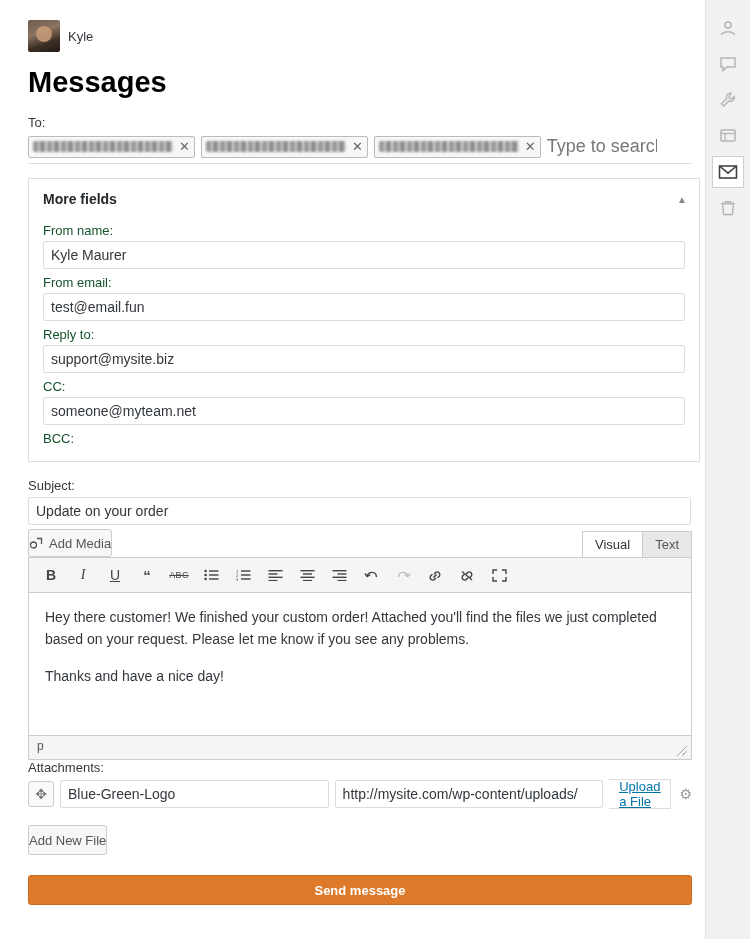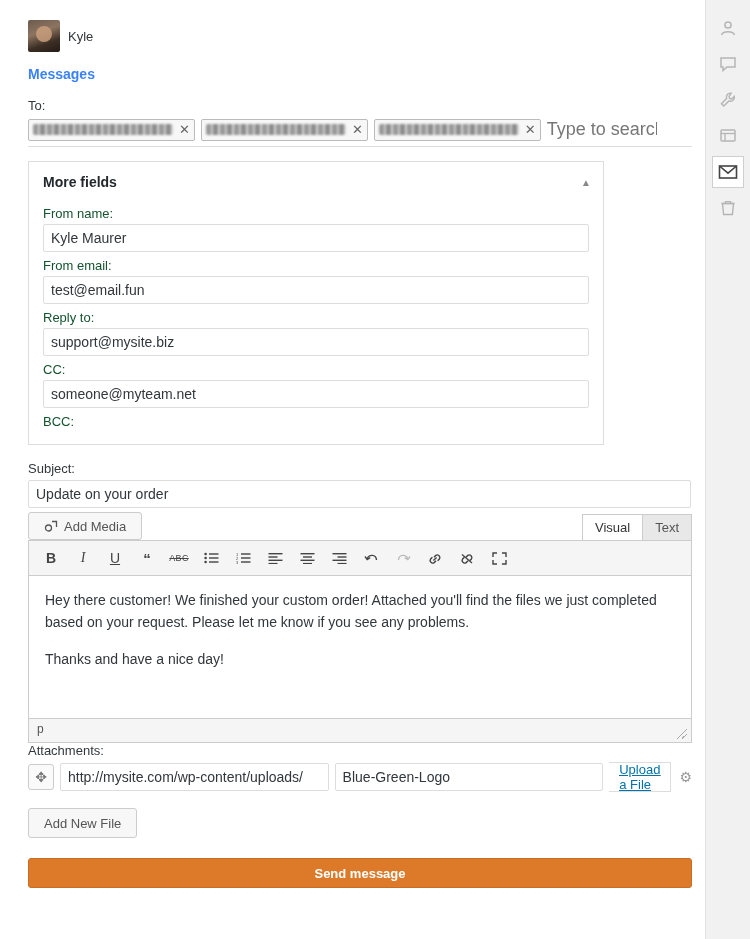"Messages" h1.page-title { color: #3b82f6 -> #000000; font-size: 14px -> 29px }
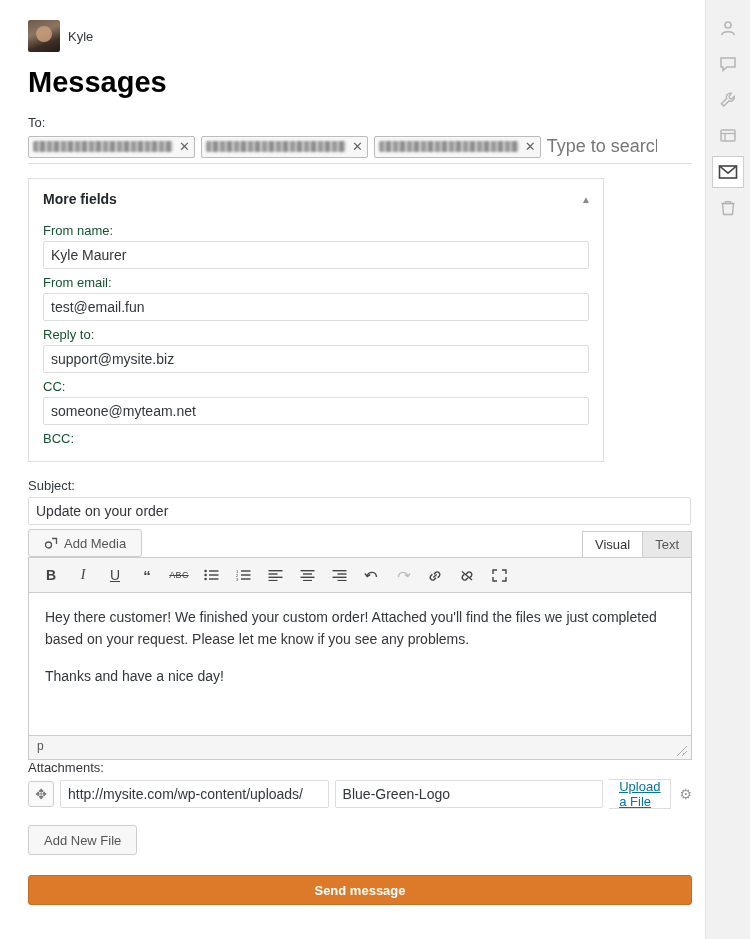"More fields" .more-fields { width: 576px -> 672px }
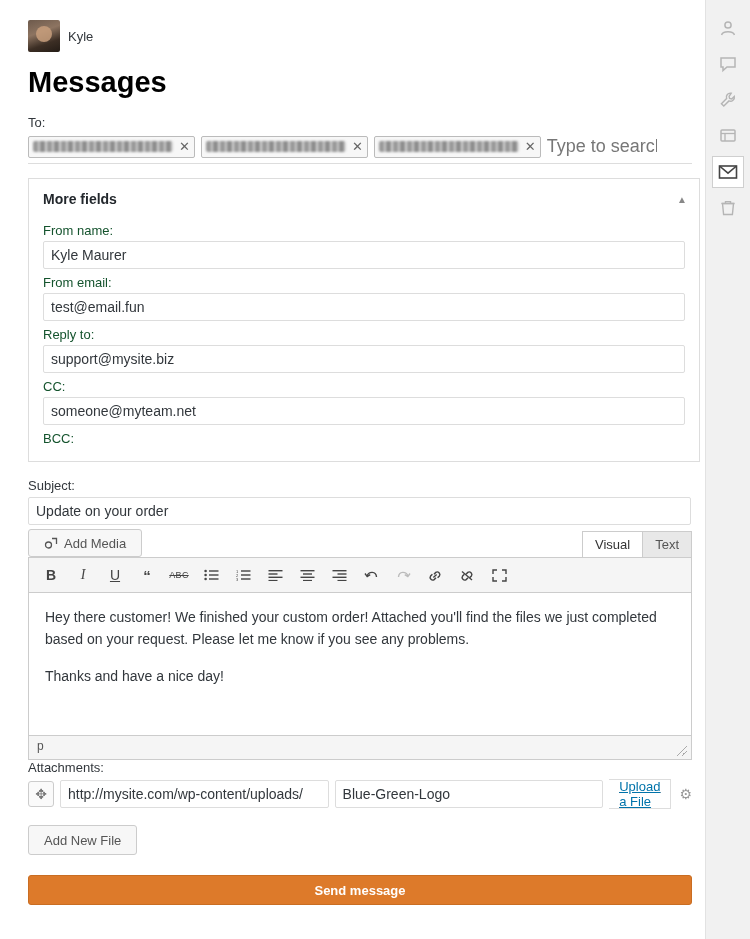"Add Media" .btn-secondary { padding: 0 15px -> 0 0 }
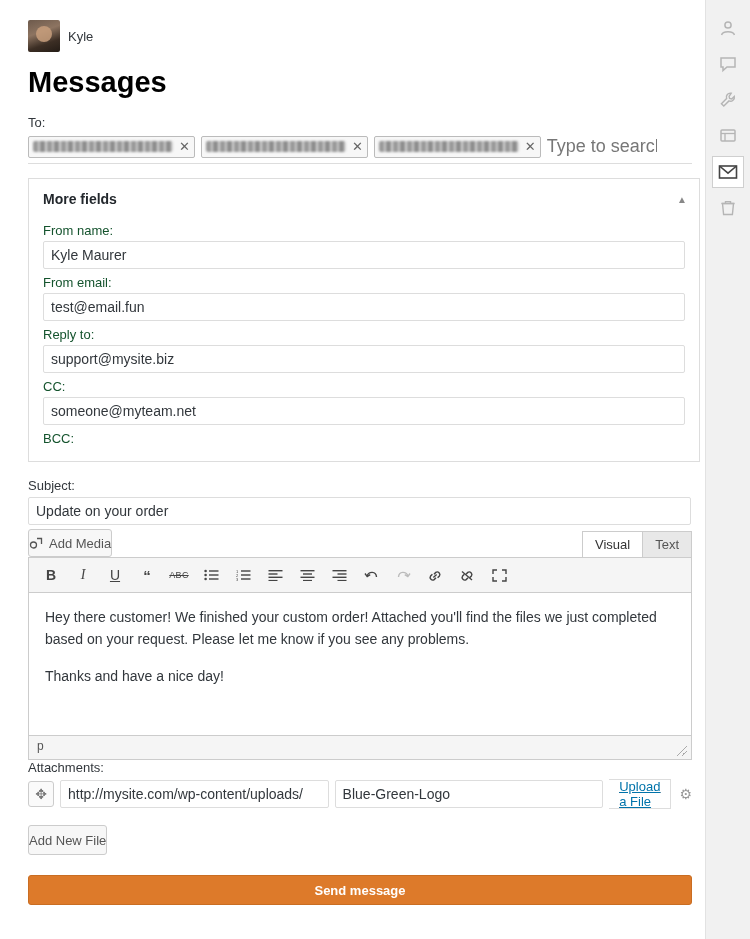"http://mysite.com/wp-content/uploads/" input.txt { order: before "Blue-Green-Logo" -> after "Blue-Green-Logo" }
